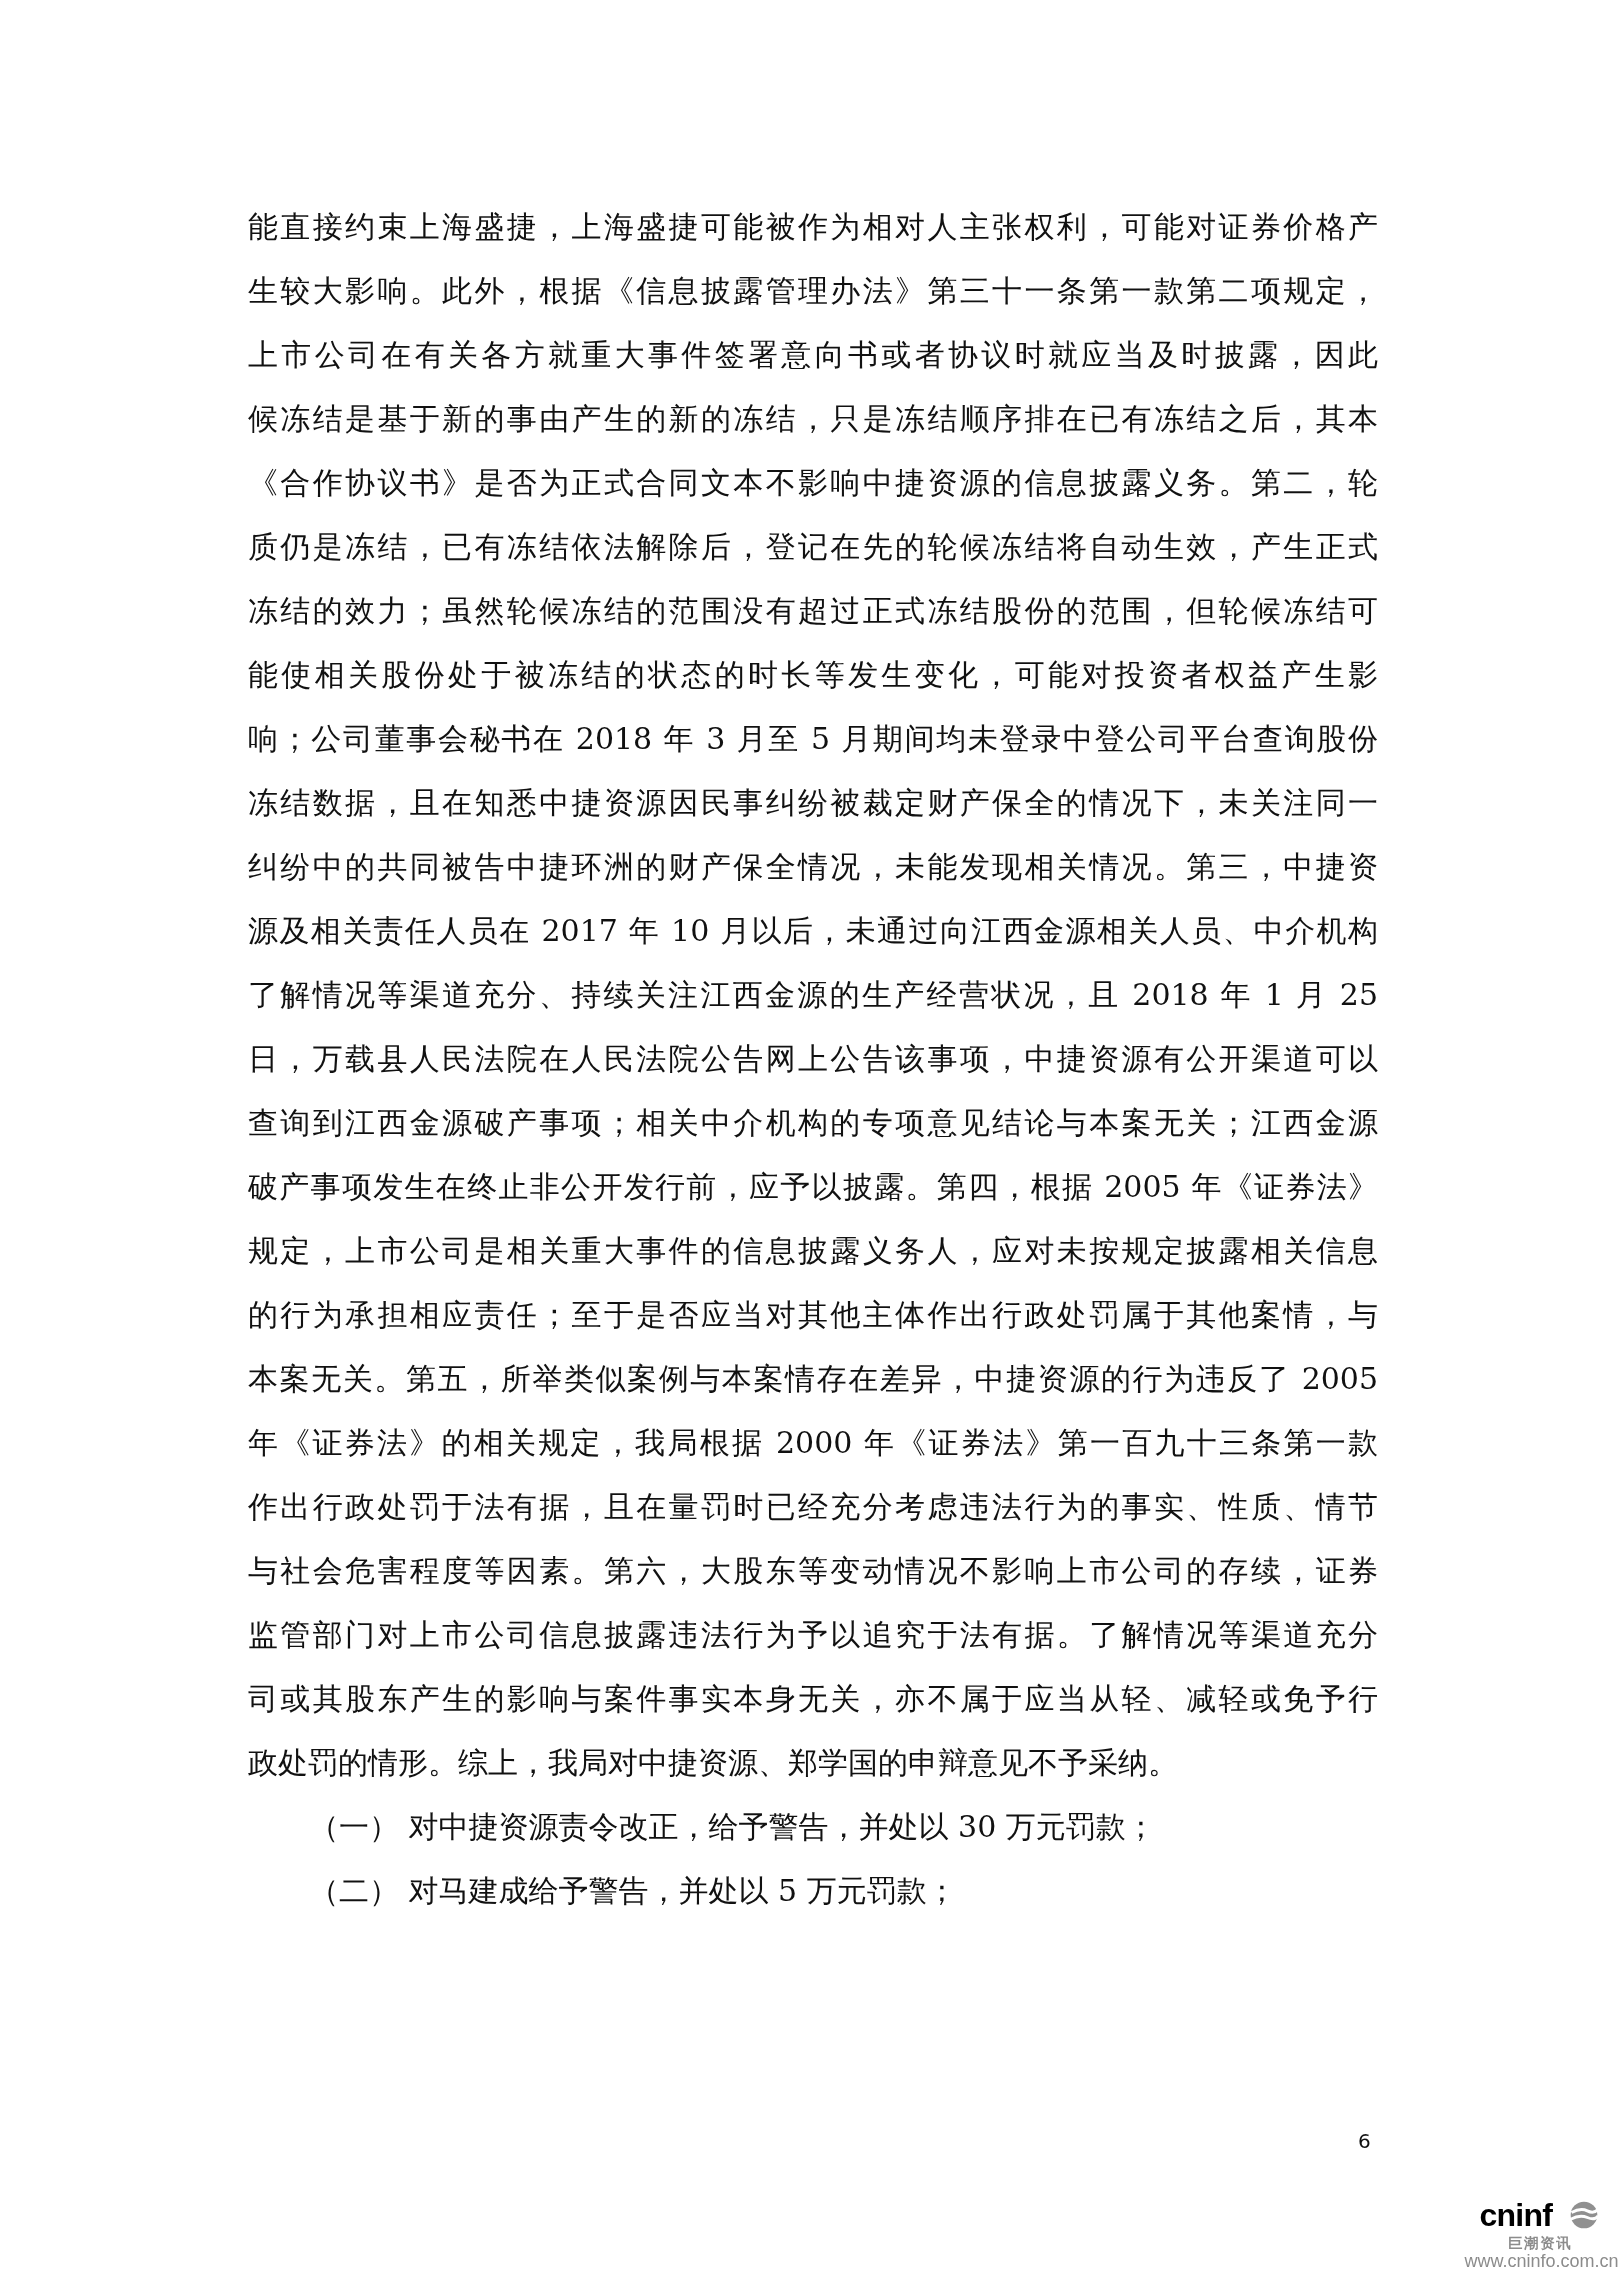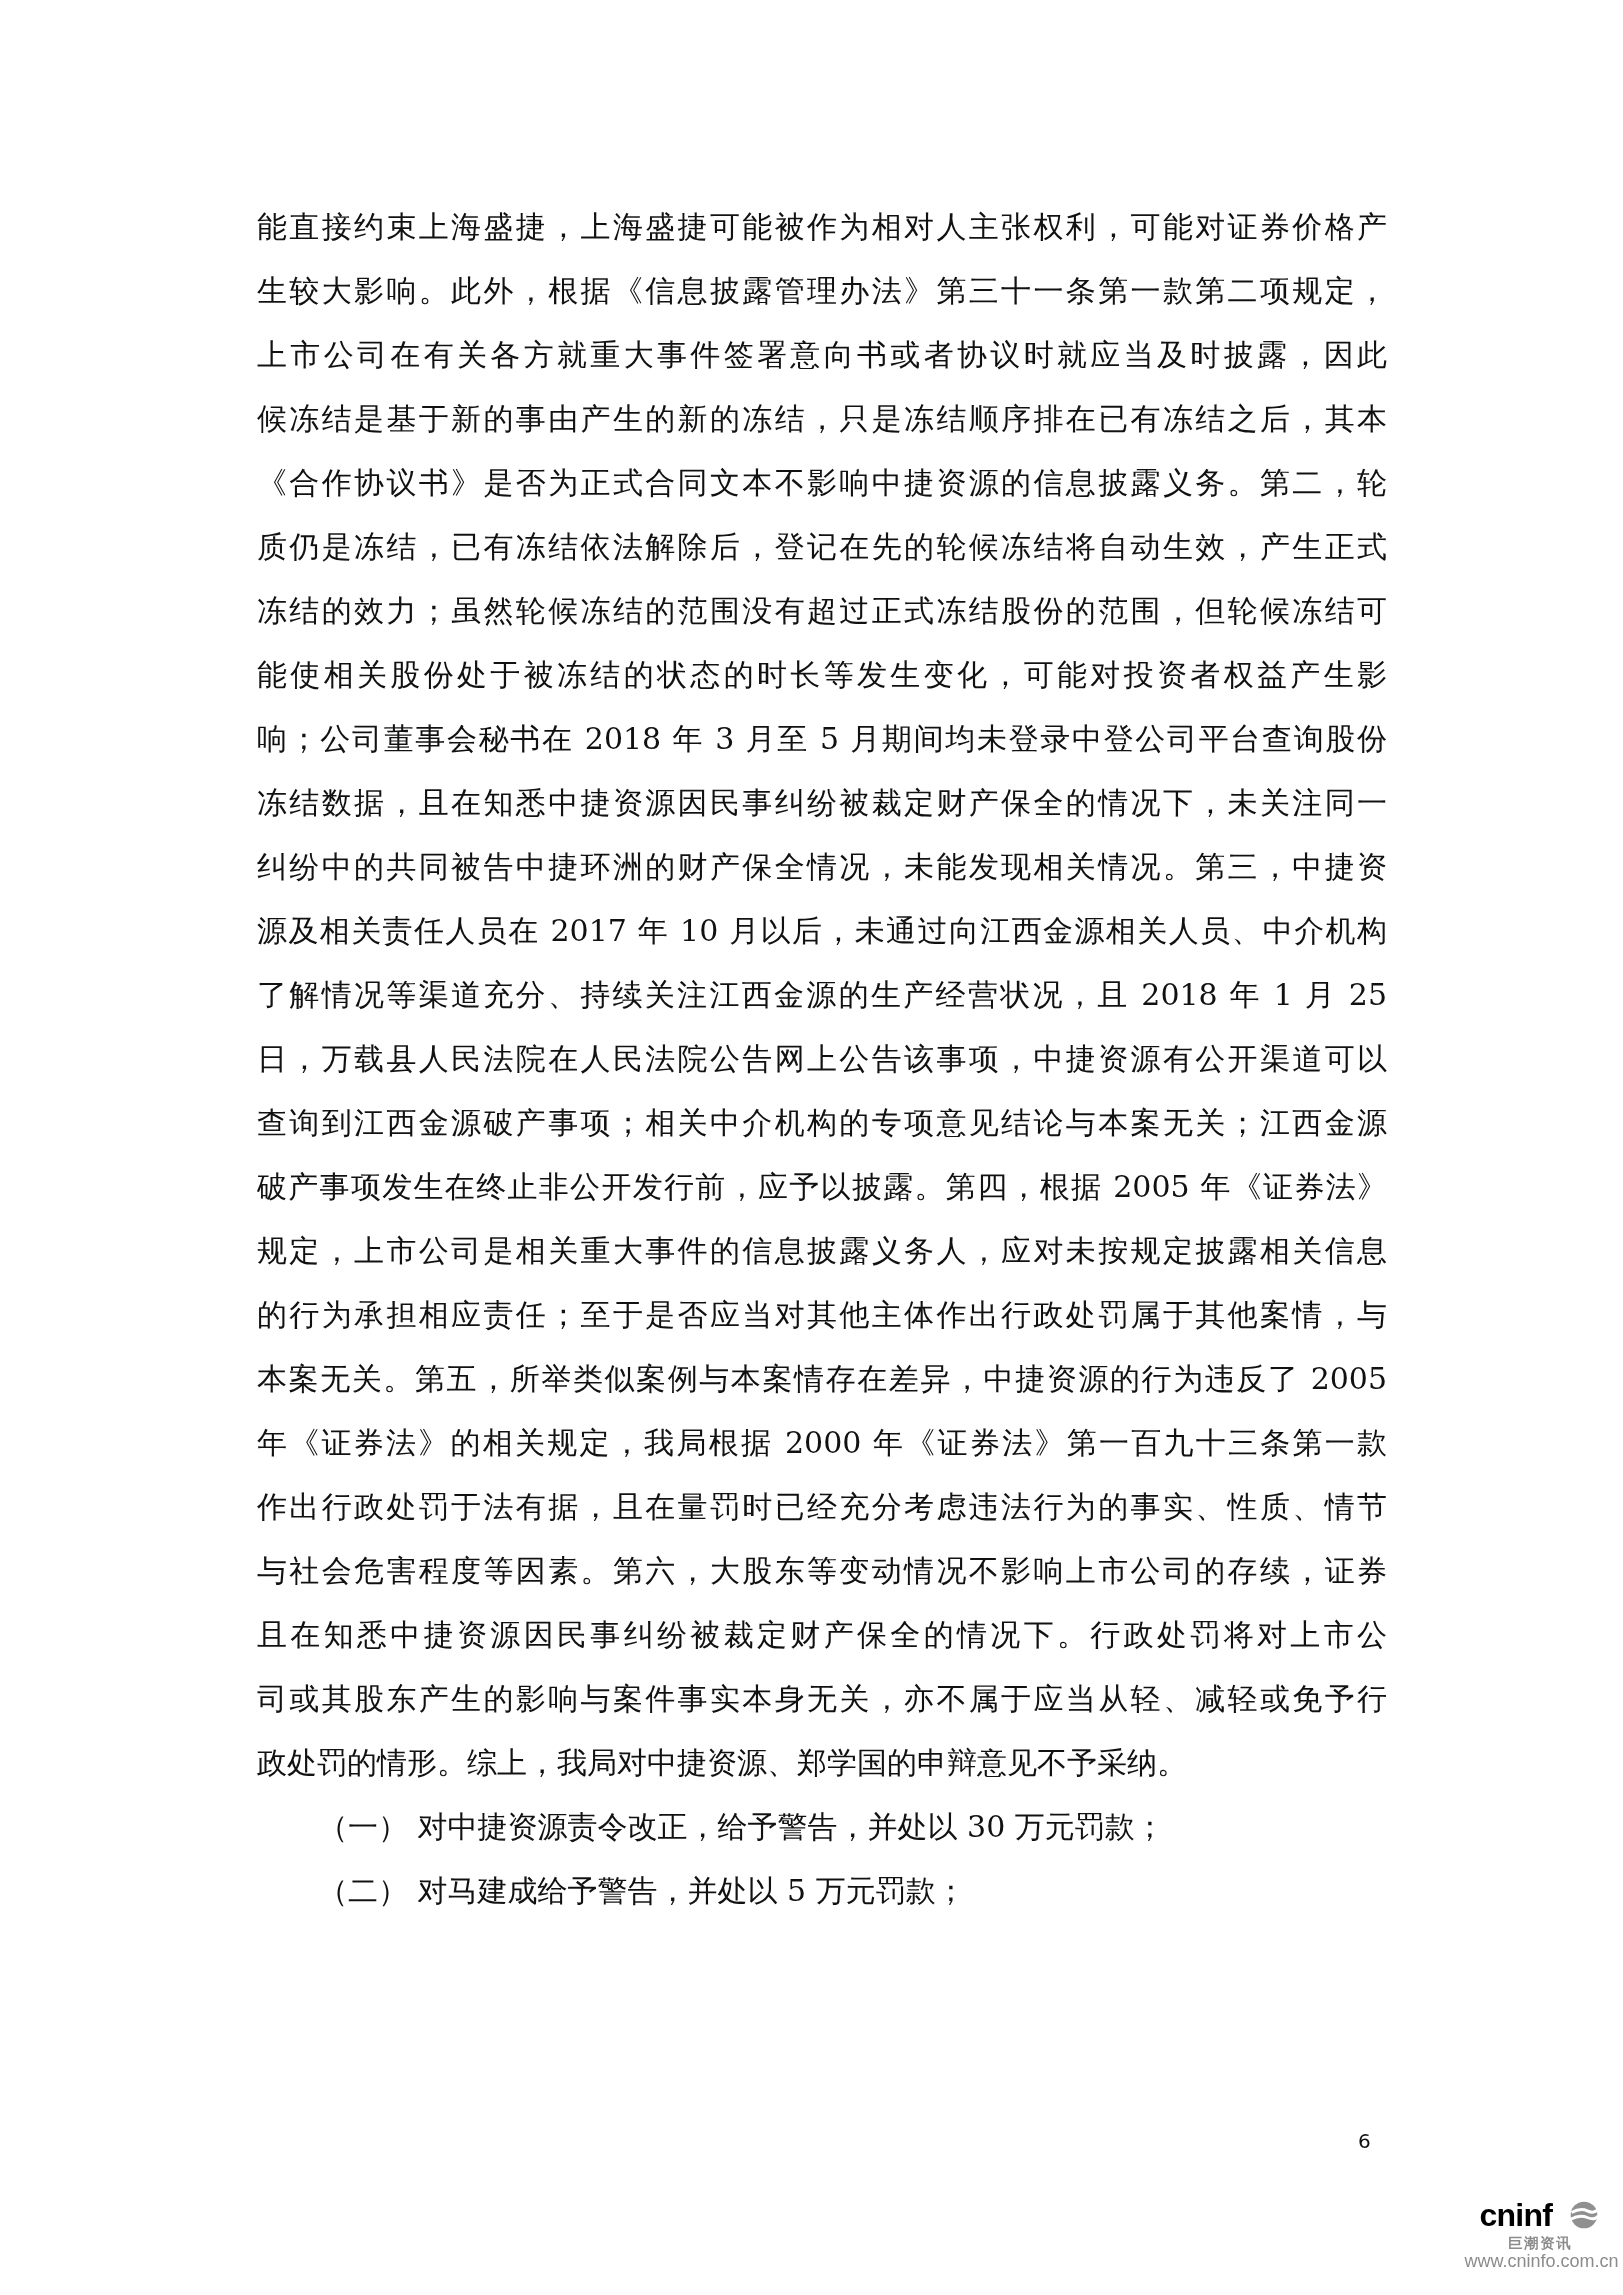"能直接约束上海盛捷，上海盛捷可能被作为相对人主张权利，可能对证券价格产" .body-text { left: 257px -> 248px }
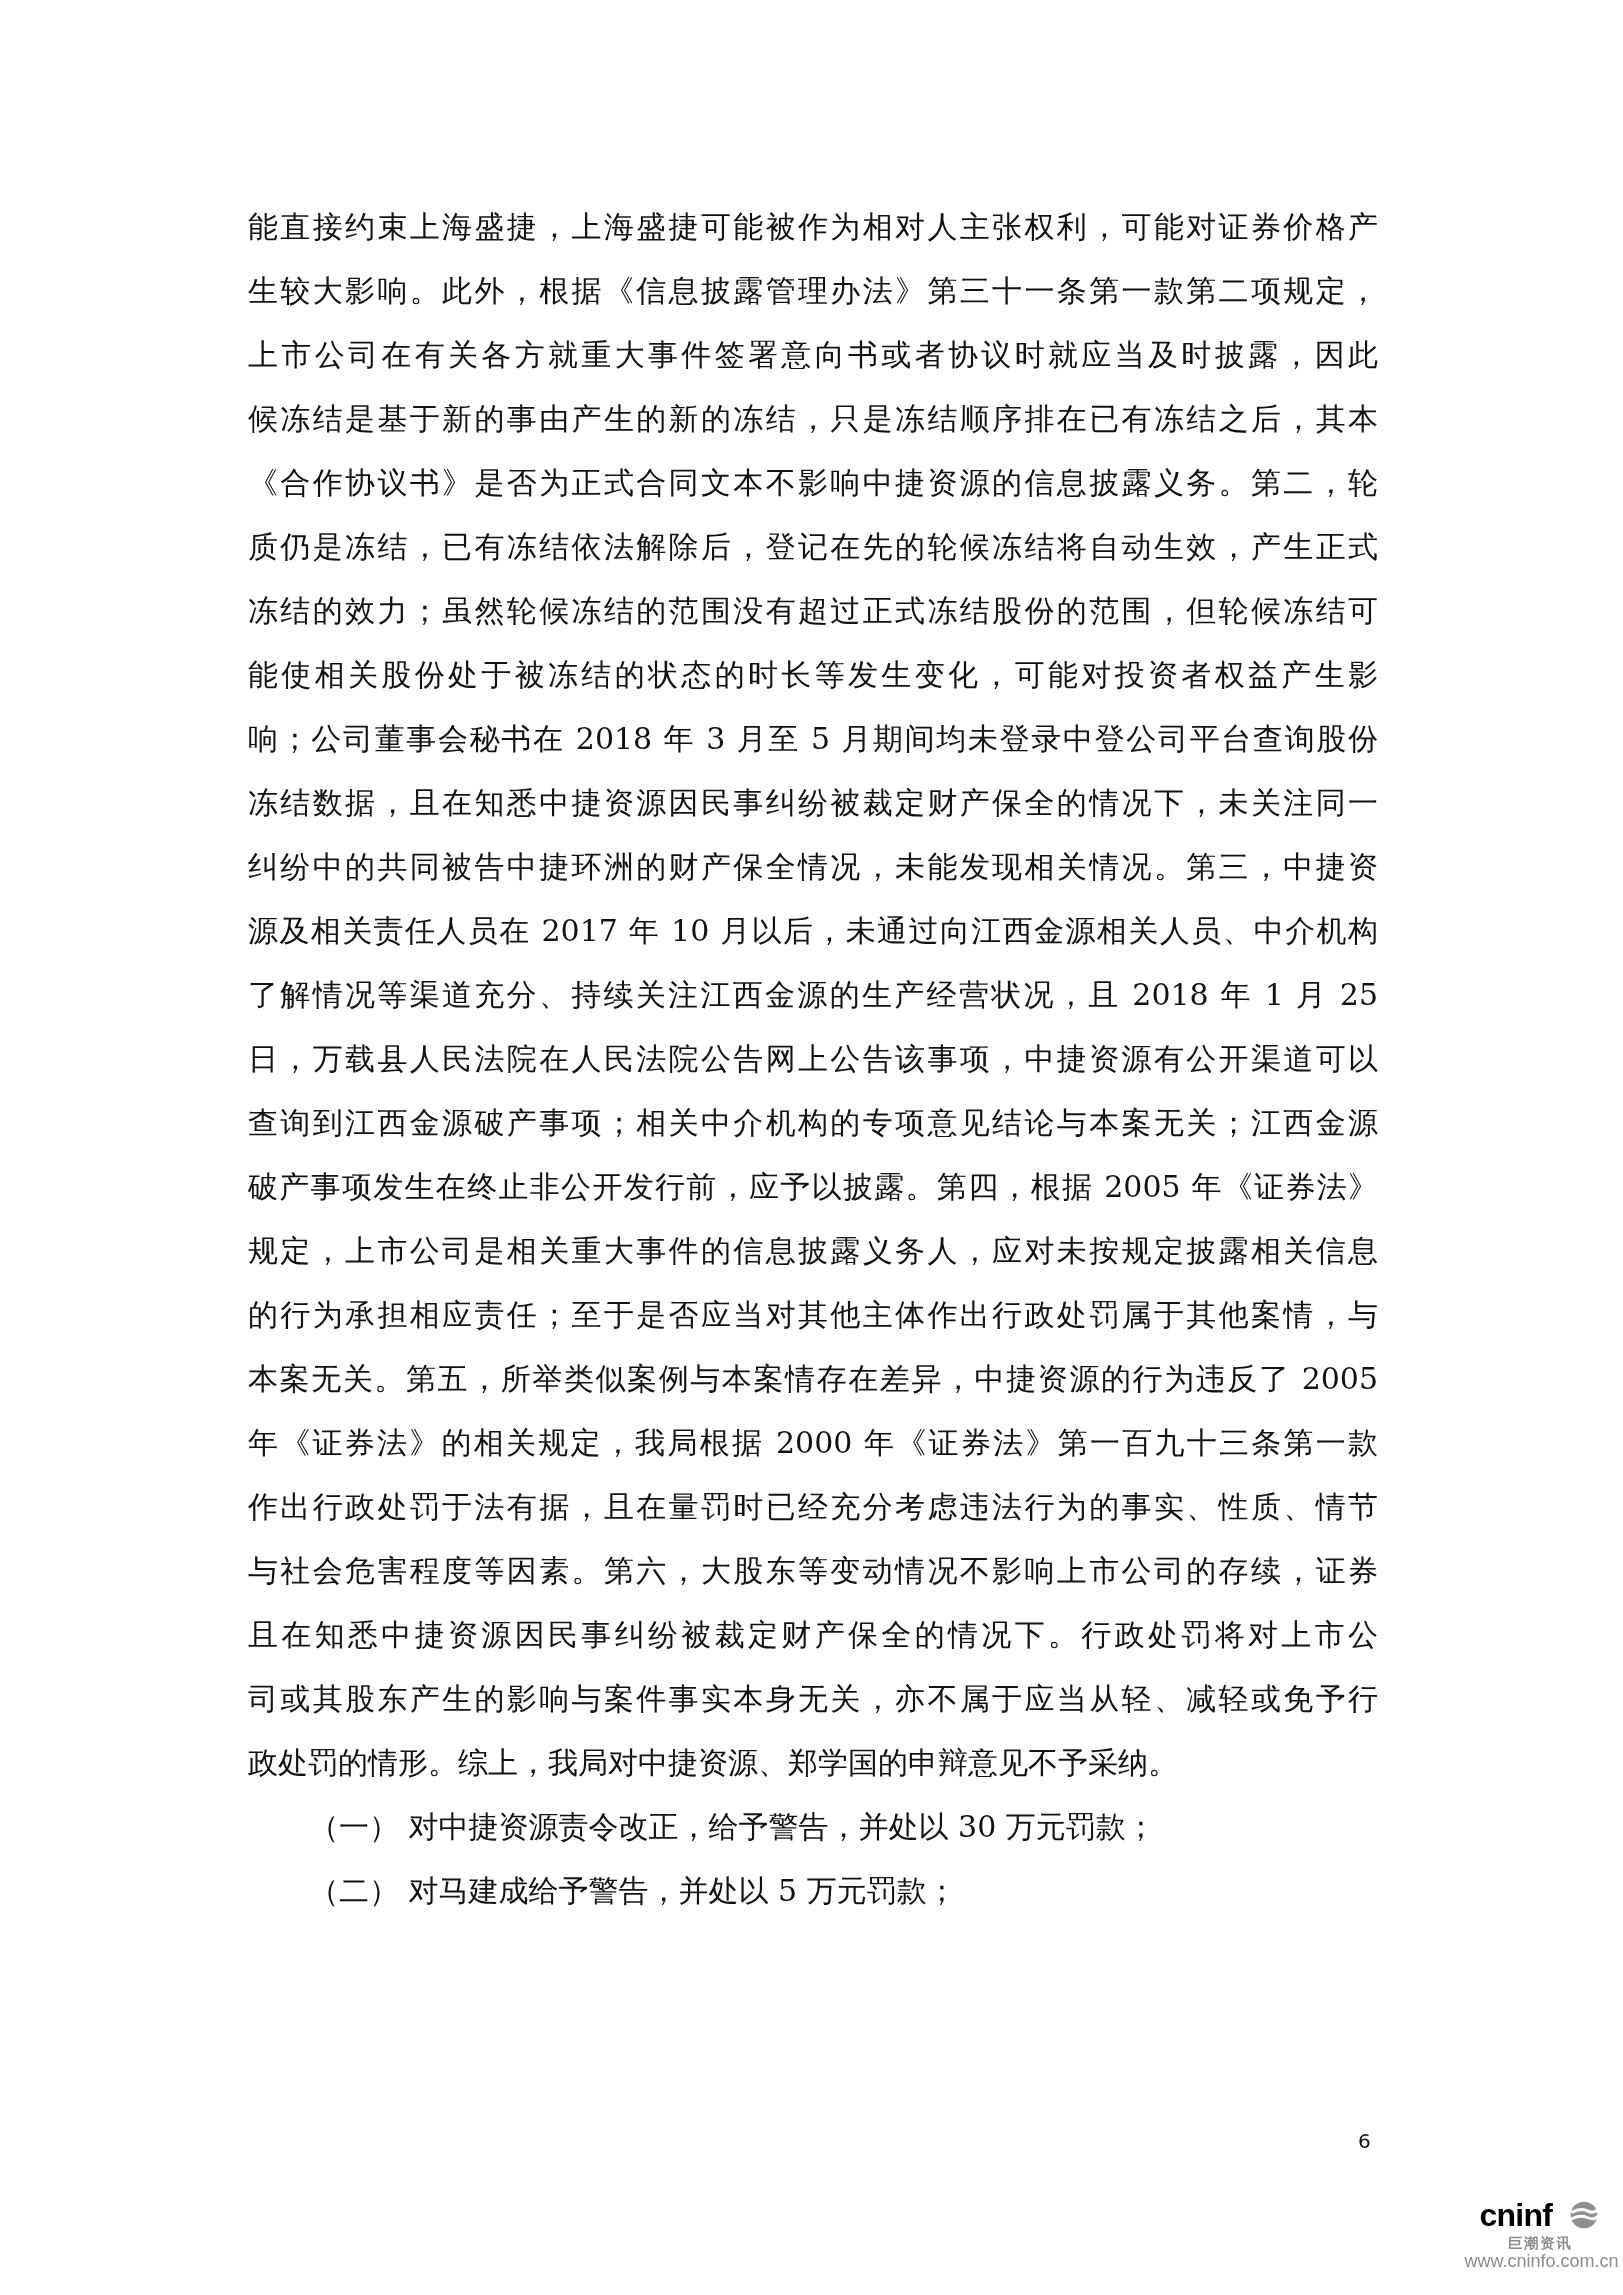"且在知悉中捷资源因民事纠纷被裁定财产保全的情况下。行政处罚将对上市公" div.line { text: 且在知悉中捷资源因民事纠纷被裁定财产保全的情况下。行政处罚将对上市公 -> 监管部门对上市公司信息披露违法行为予以追究于法有据。了解情况等渠道充分 }
